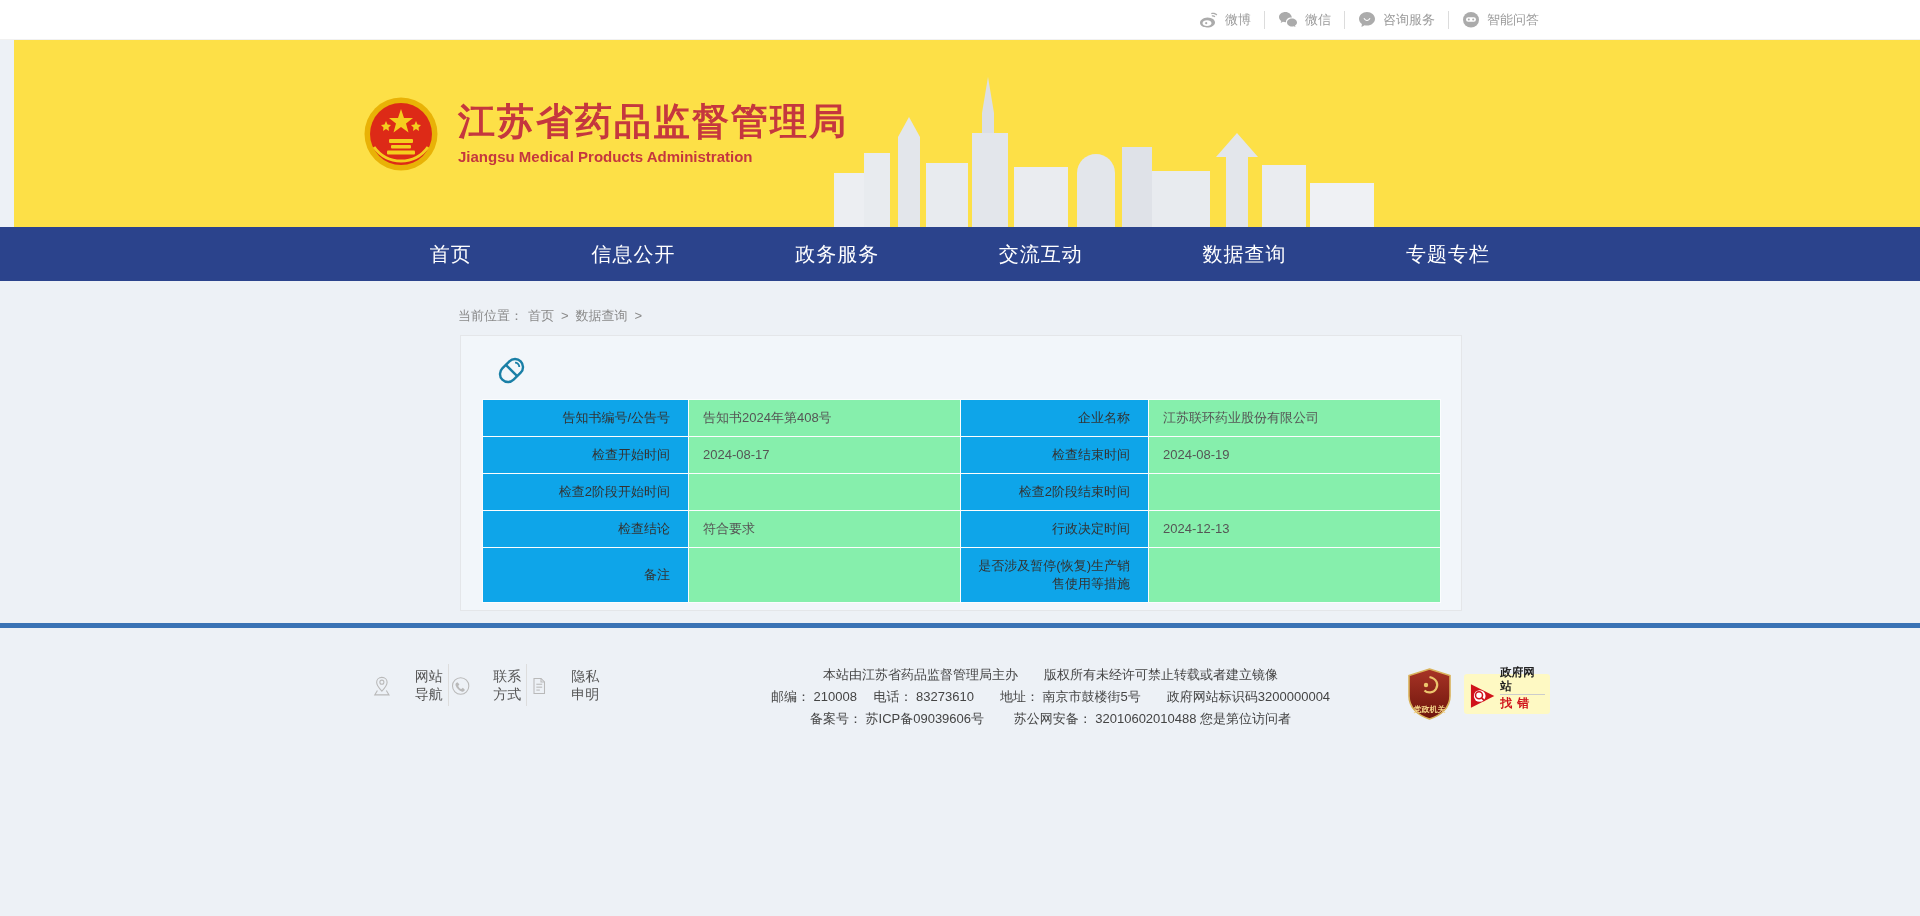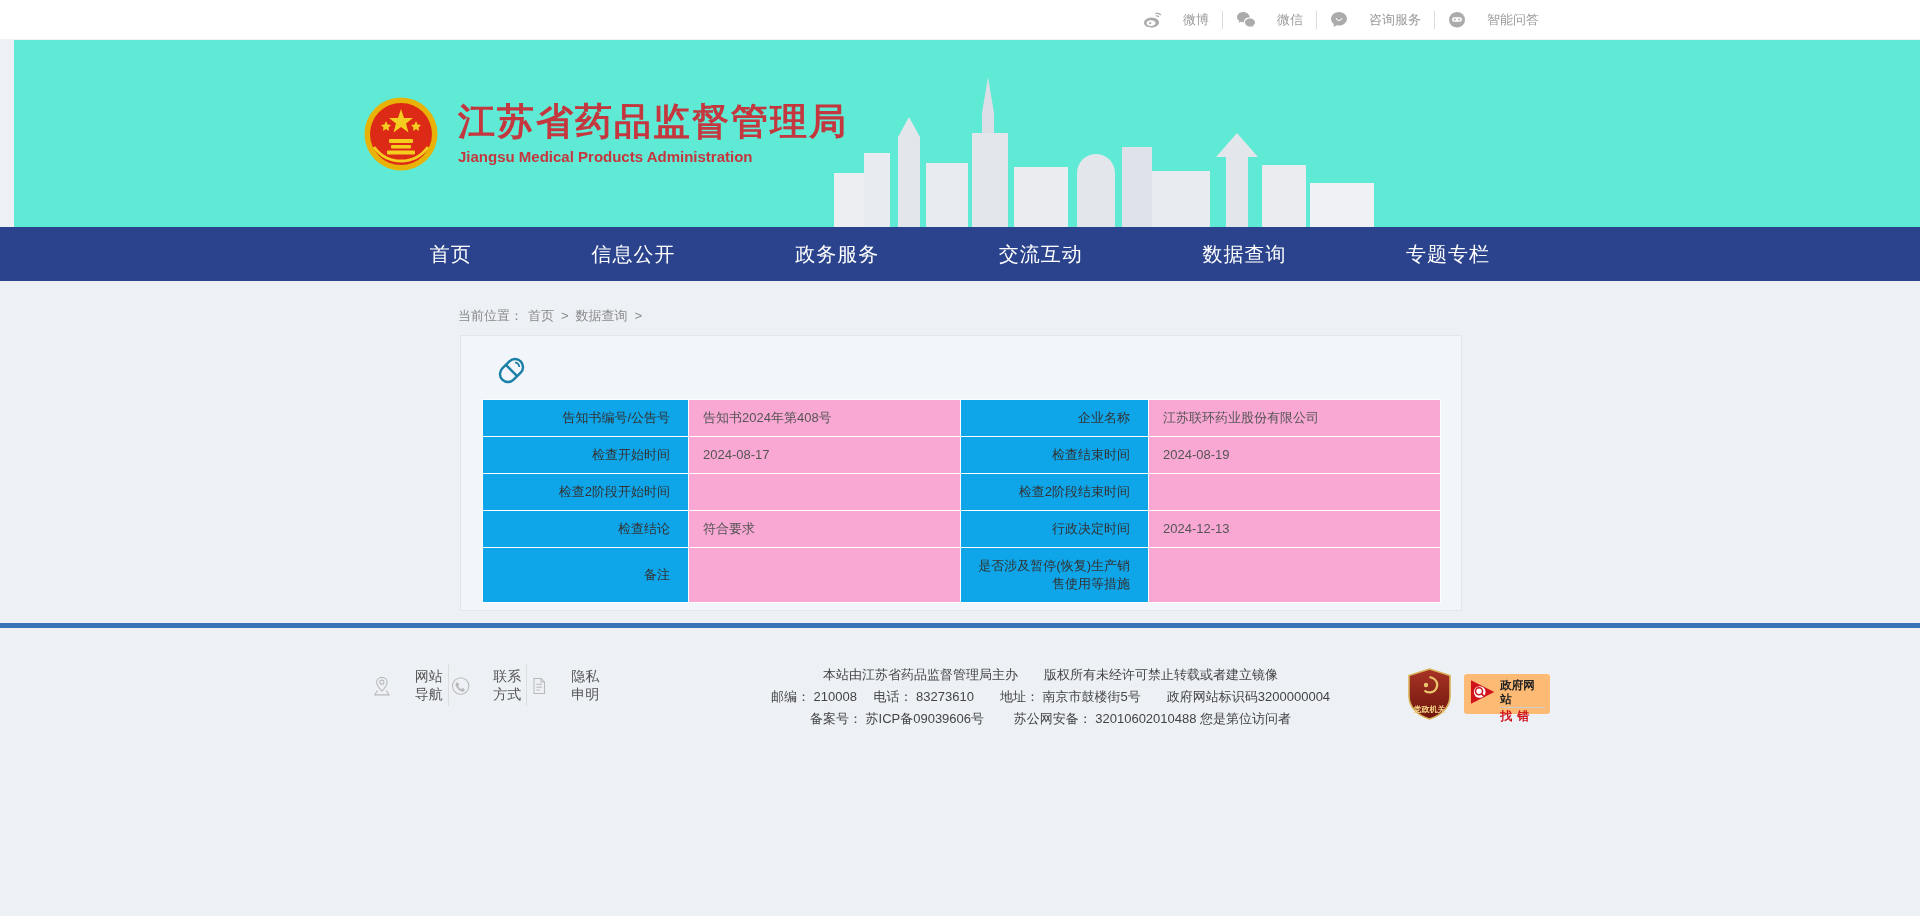"微博" .topbar-item { gap: 21px -> 7px }
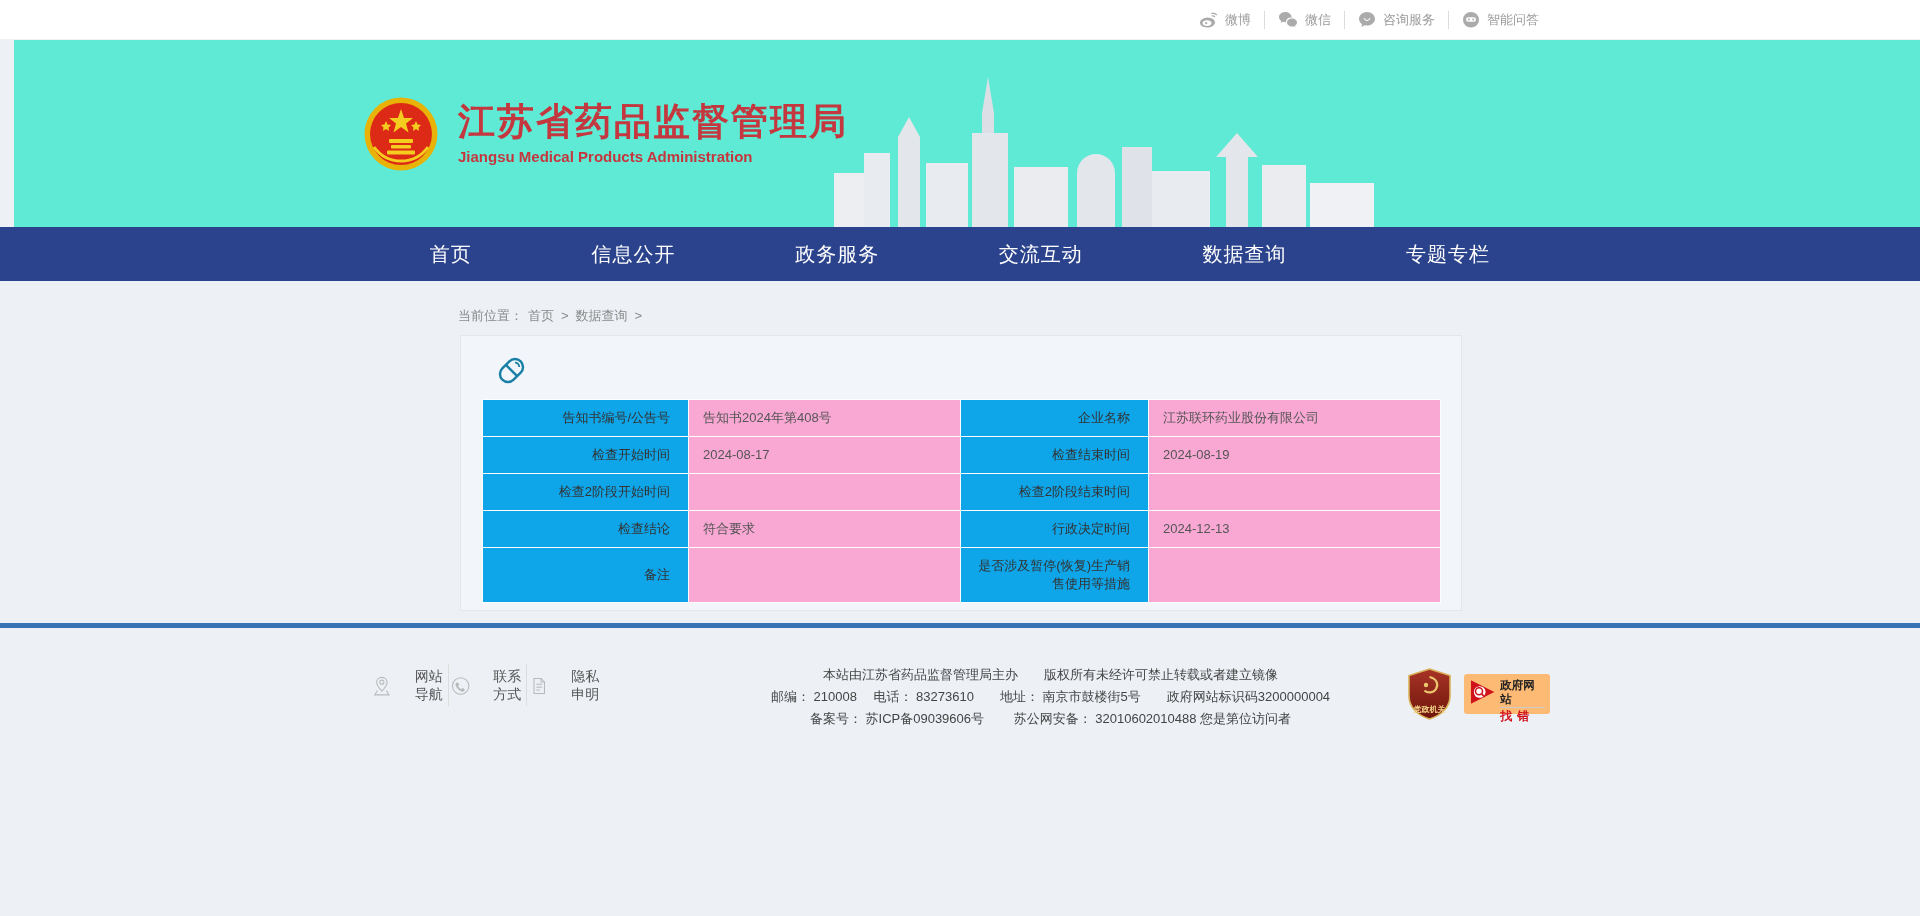"江苏省药品监督管理局" .header { background: #5eead4 -> #fde047 }
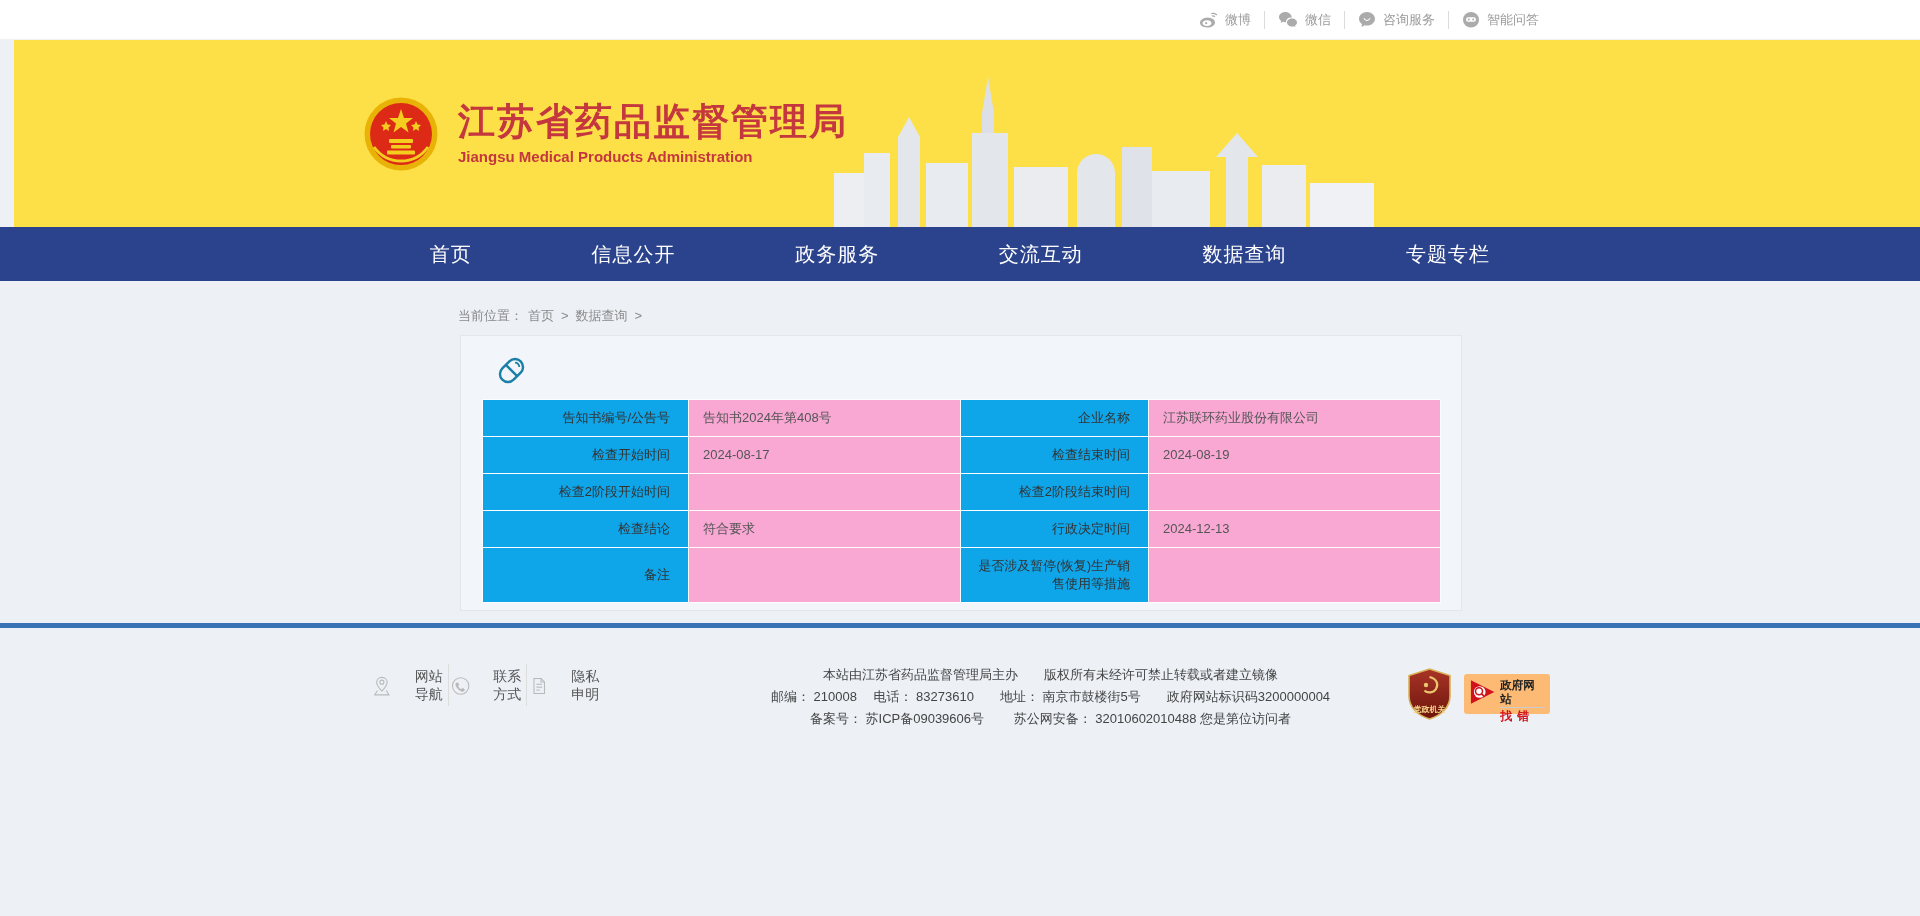"告知书2024年第408号" .detail-table td.val { background: #f9a8d4 -> #86efac }
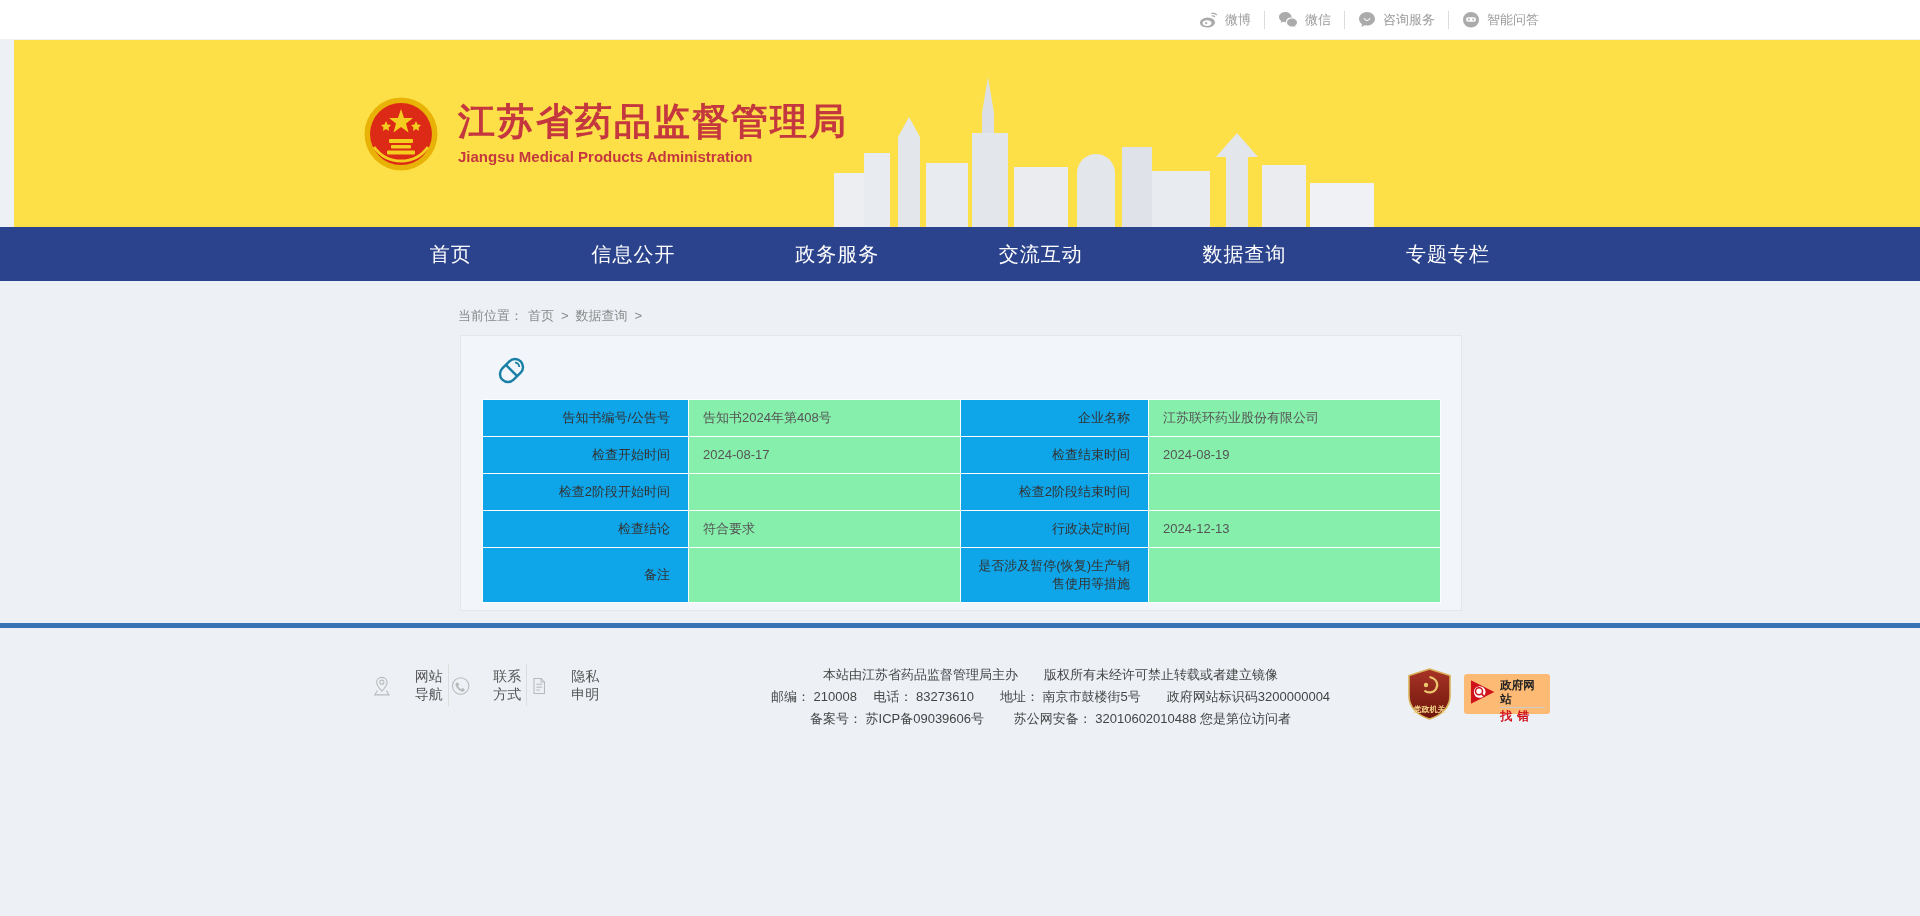"政府网站" .badge-find { align-items: flex-start -> flex-end; background: #fdba74 -> #fef9c3 }
